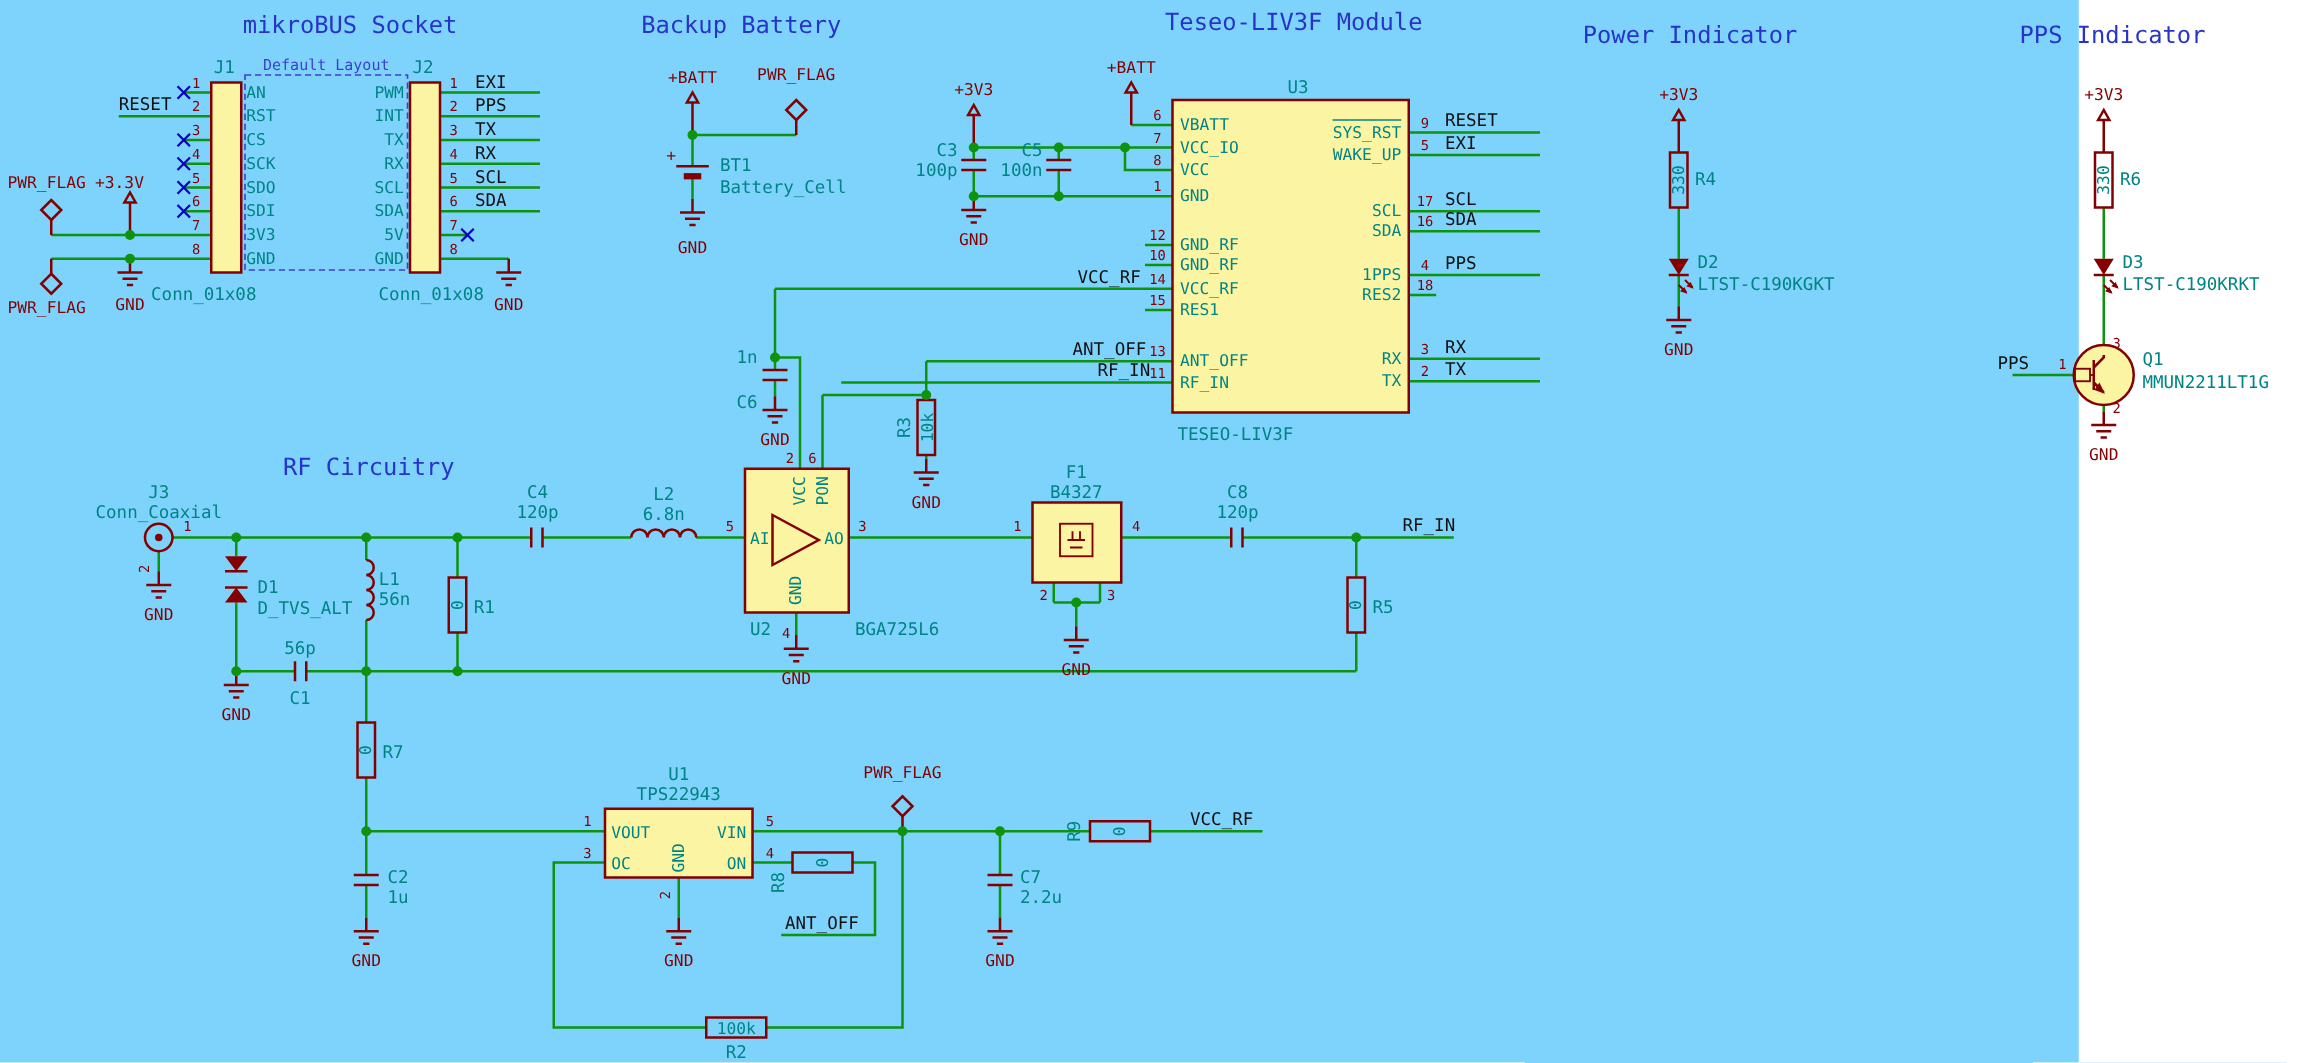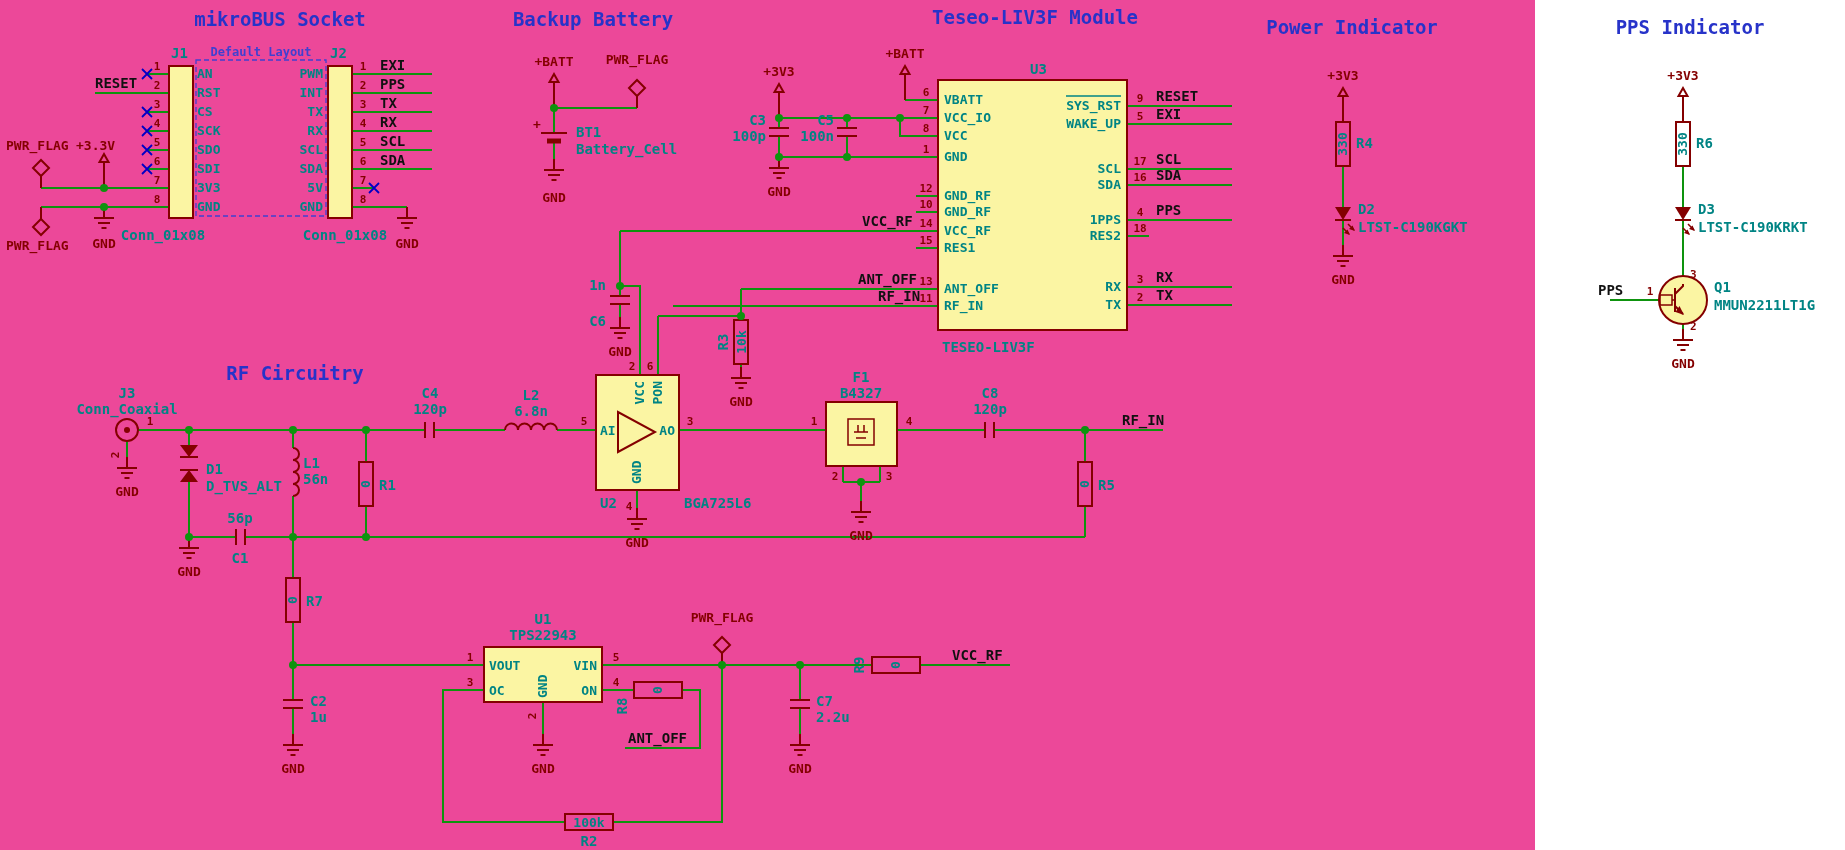"mikroBUS Socket" .canvas { background: #ec4899 -> #7dd3fc; font-weight: bold -> none; width: 1535px -> 1663px }
